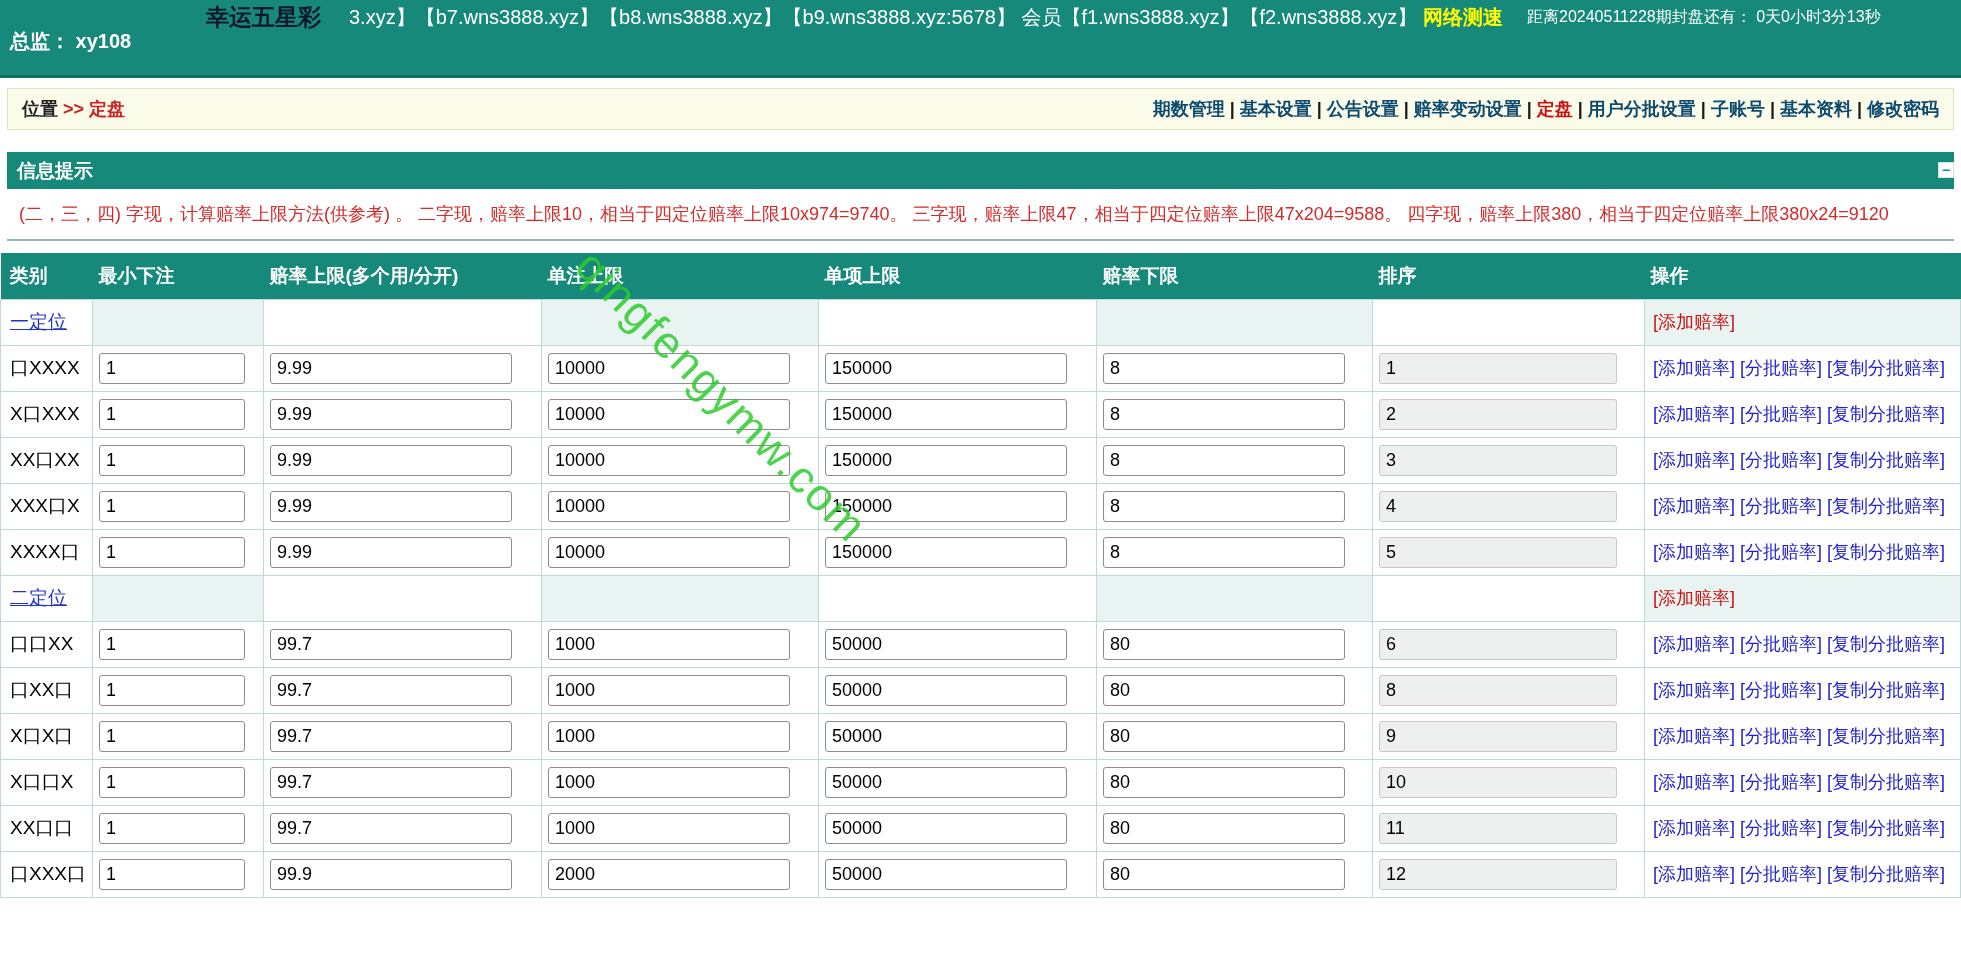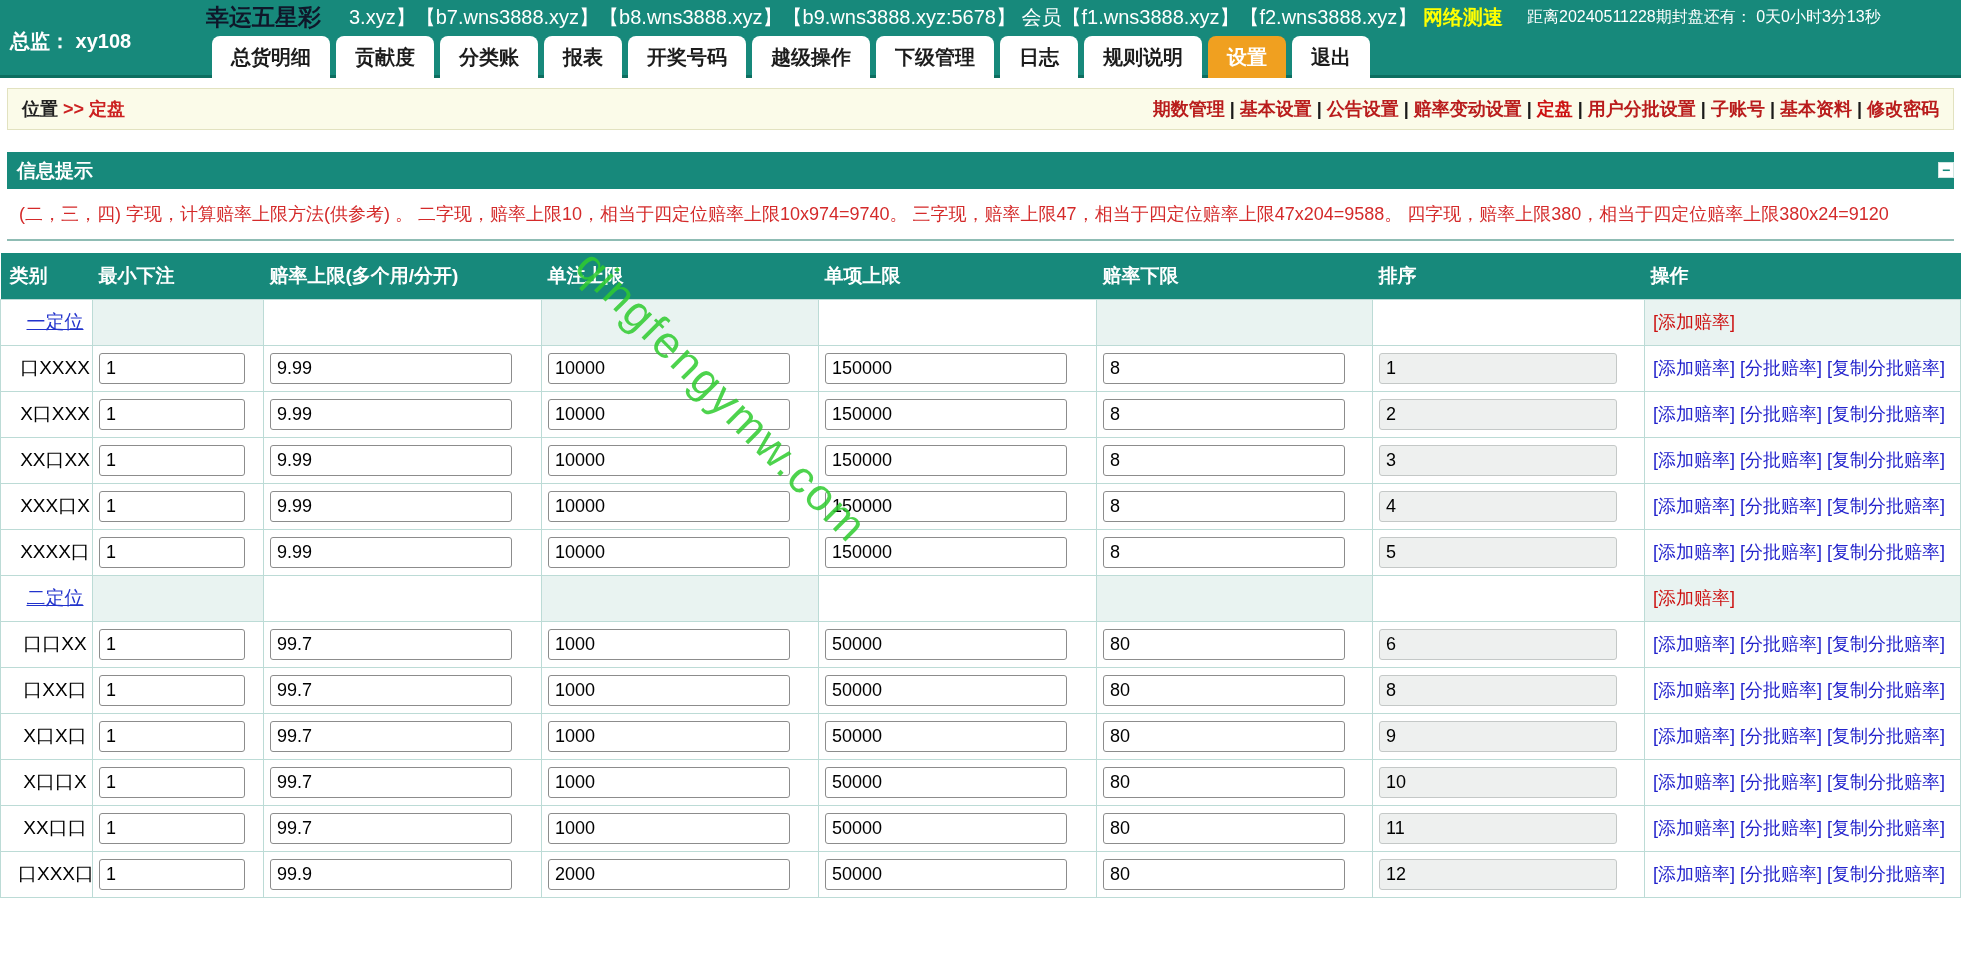"总货明细" div.tabs { html: <div> <div>总货明细</div> <div>贡献度</div> <div>分类账</div> <div>报表</div> <div>开奖号码</div> <div>越级操作</div> <div>下级管理</div> <div>日志</div> <div>规则说明</div> <div>设置</div> <div>退出</div> </div> -> none }
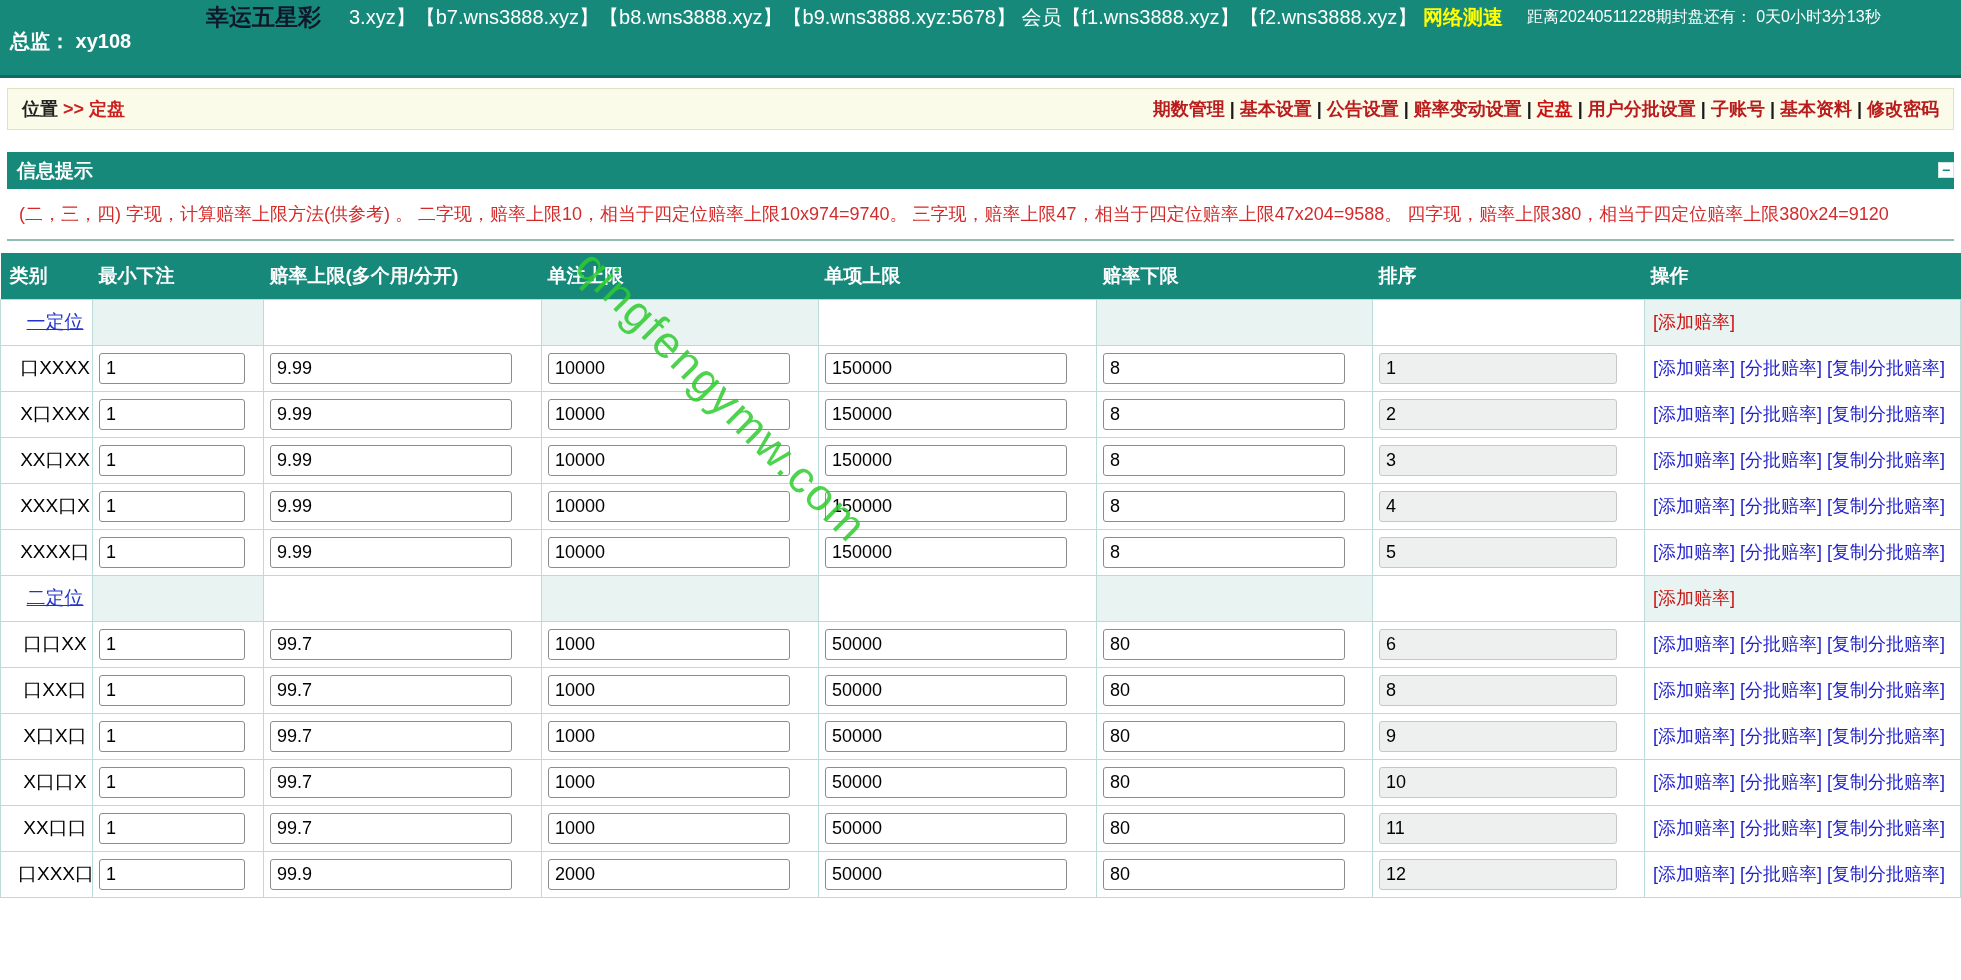"期数管理" .crumb-link { color: #b91c1c -> #0c4a6e }
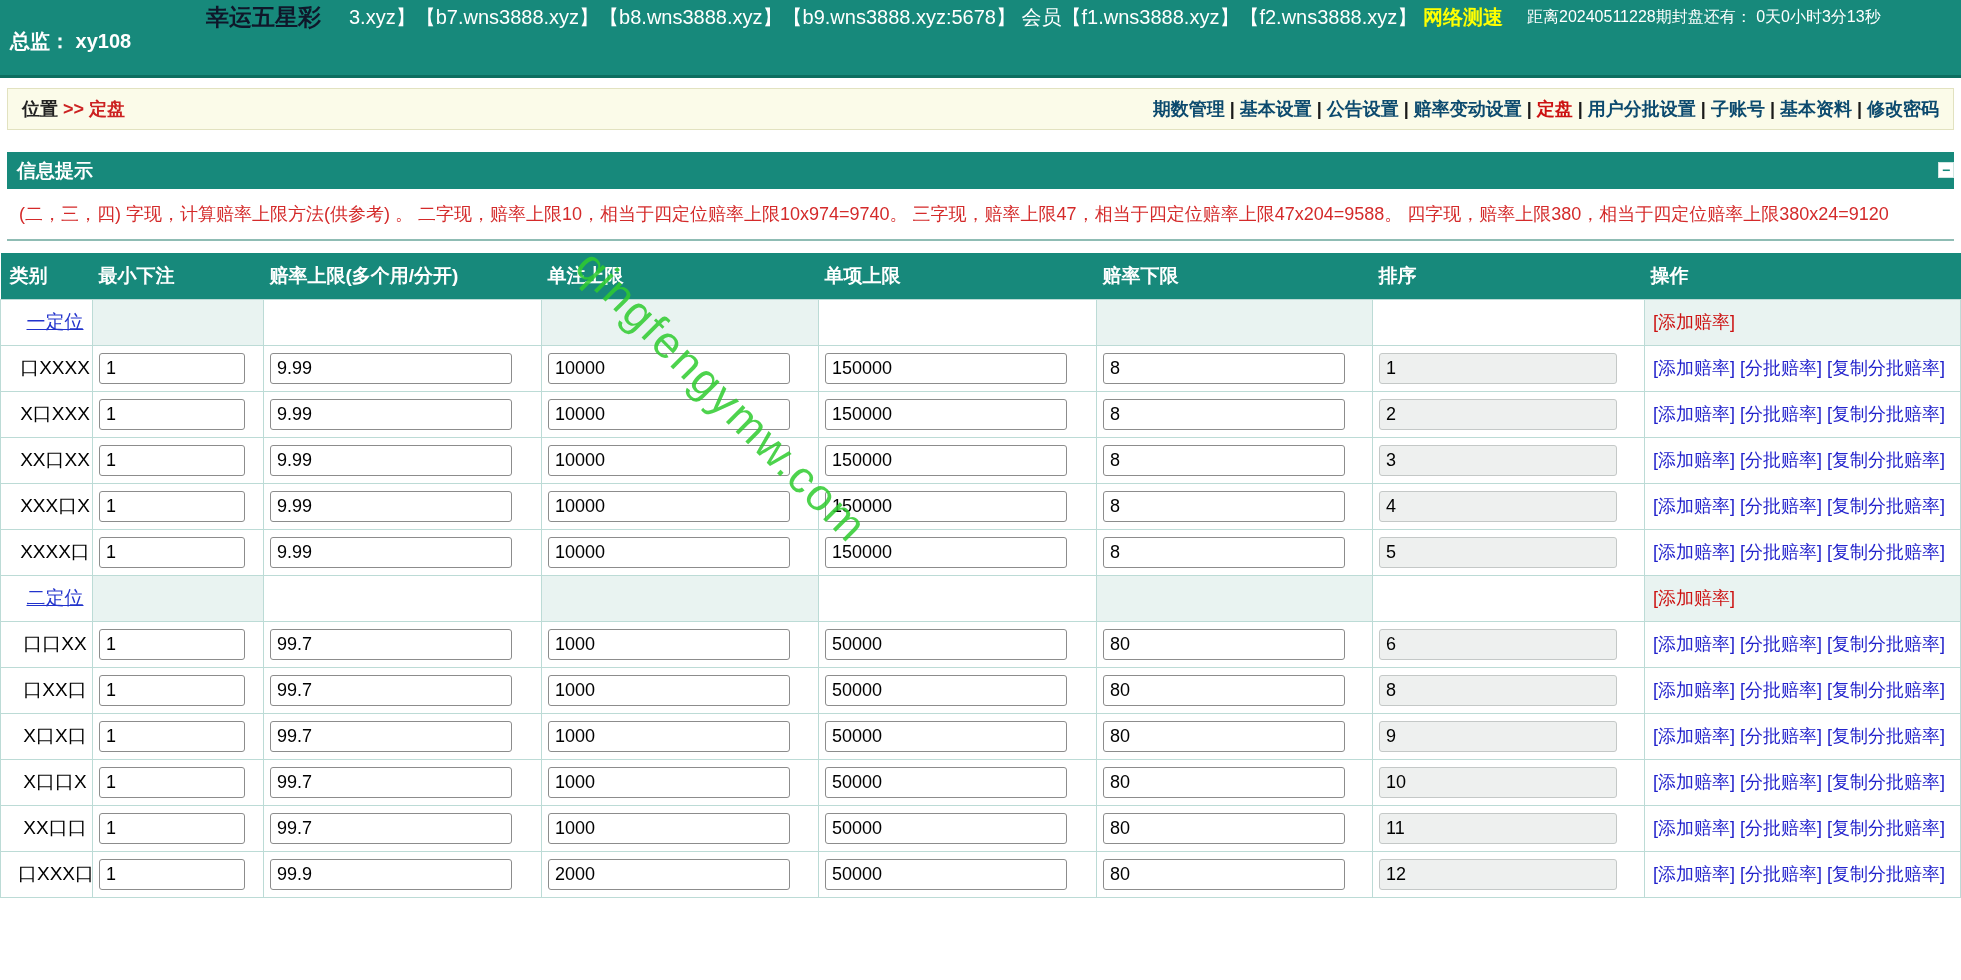"一定位" .grid td.cat { padding-left: 17px -> 9px; text-align: center -> none }
